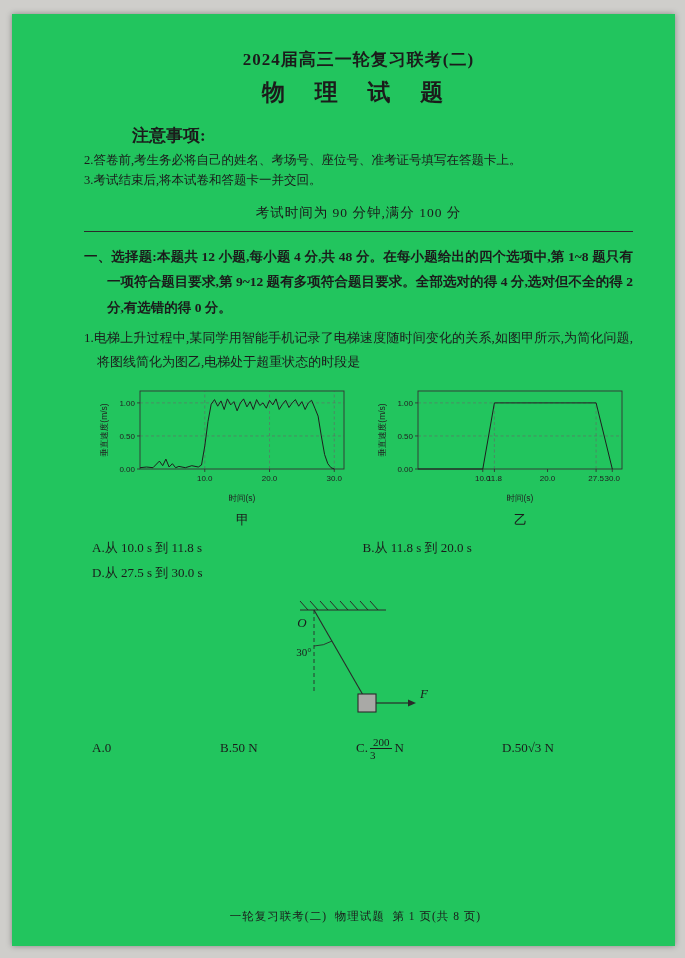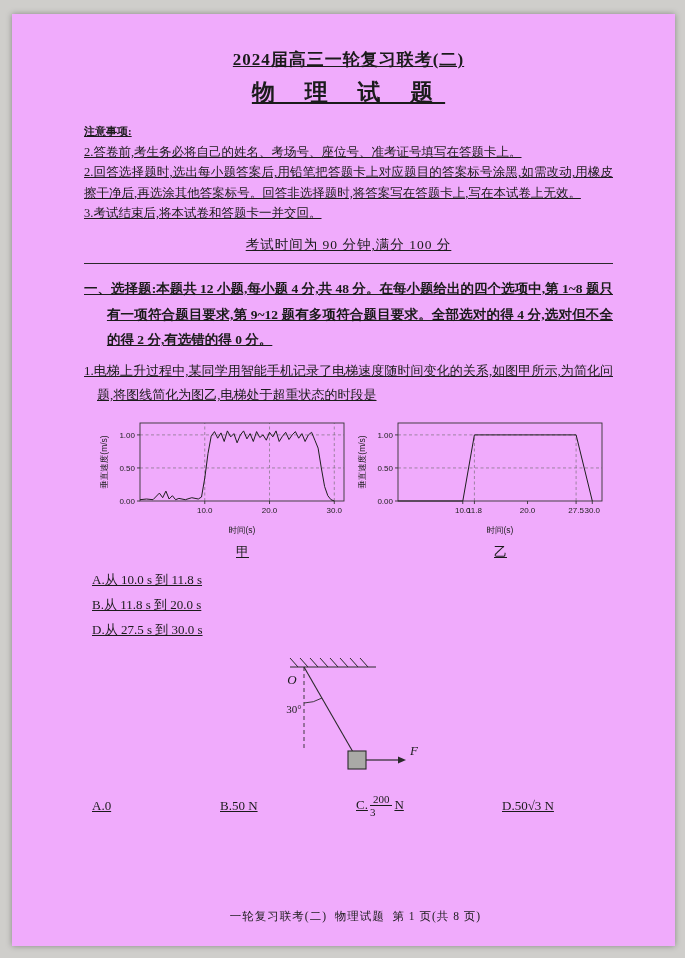"2024届高三一轮复习联考(二)" .page { background: #f0abfc -> #22c55e; padding: 34px 62px 16px 72px -> 34px 42px 16px 72px; text-decoration: underline -> none }
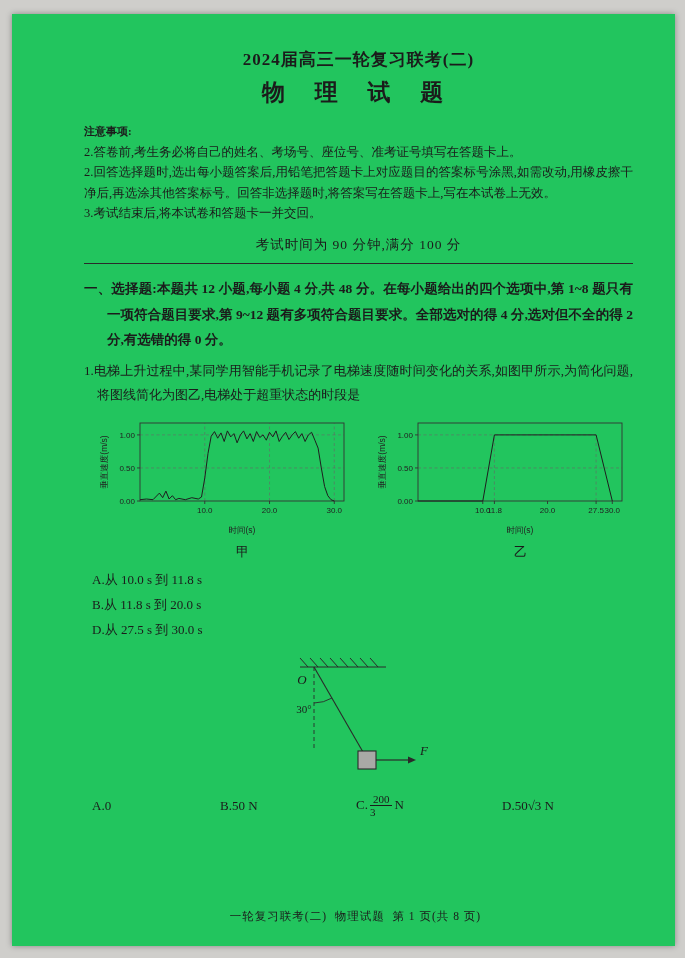"注意事项:" .notice-heading { font-size: 11px -> 17px; margin-left: none -> 48px }
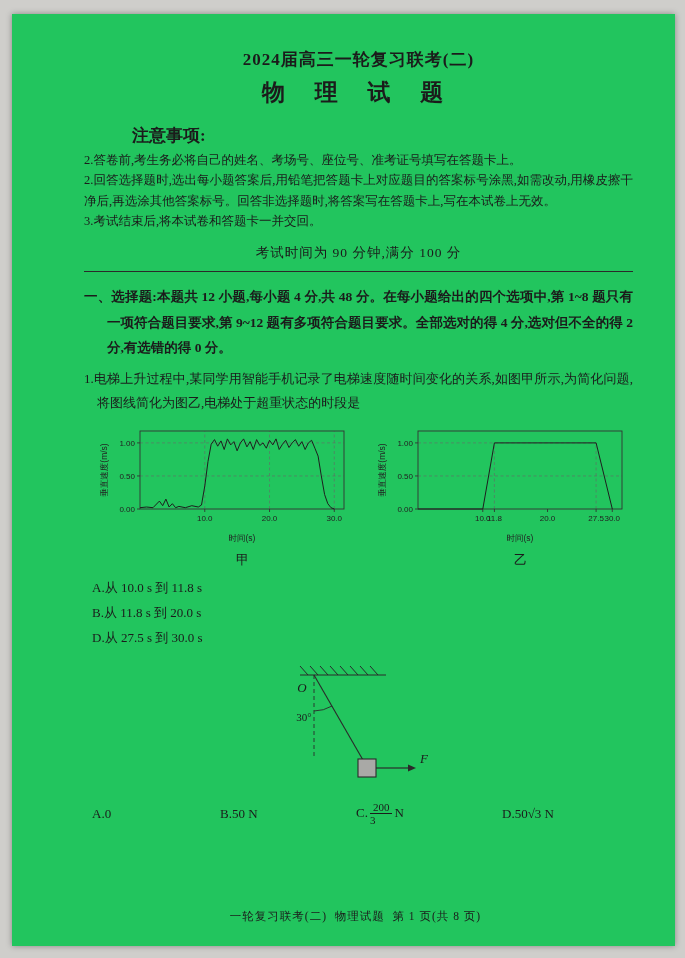"2.回答选择题时,选出每小题答案后,用铅笔把答题卡上对应题目的答案标号涂黑,如需" div.notice-item { html: <div>2.回答选择题时,选出每小题答案后,用铅笔把答题卡上对应题目的答案标号涂黑,如需改动,用橡皮擦干净后,再选涂其他答案标号。回答非选择题时,将答案写在答题卡上,写在本试卷上无效。</div> -> none }
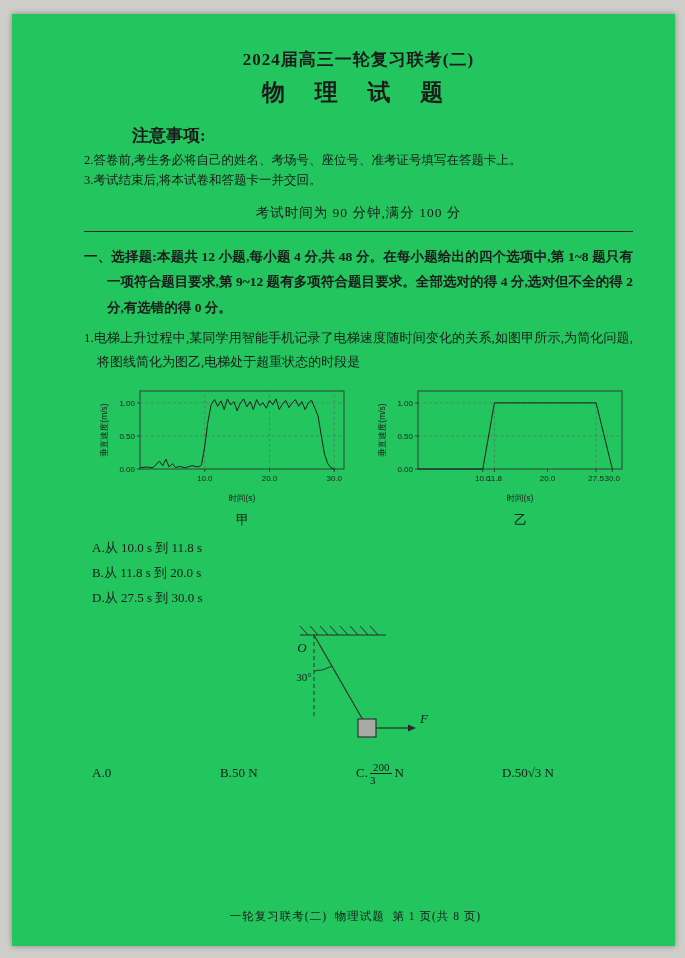"A.从 10.0 s 到 11.8" .options-2col { grid-template-columns: 1fr -> 1fr 1fr }
